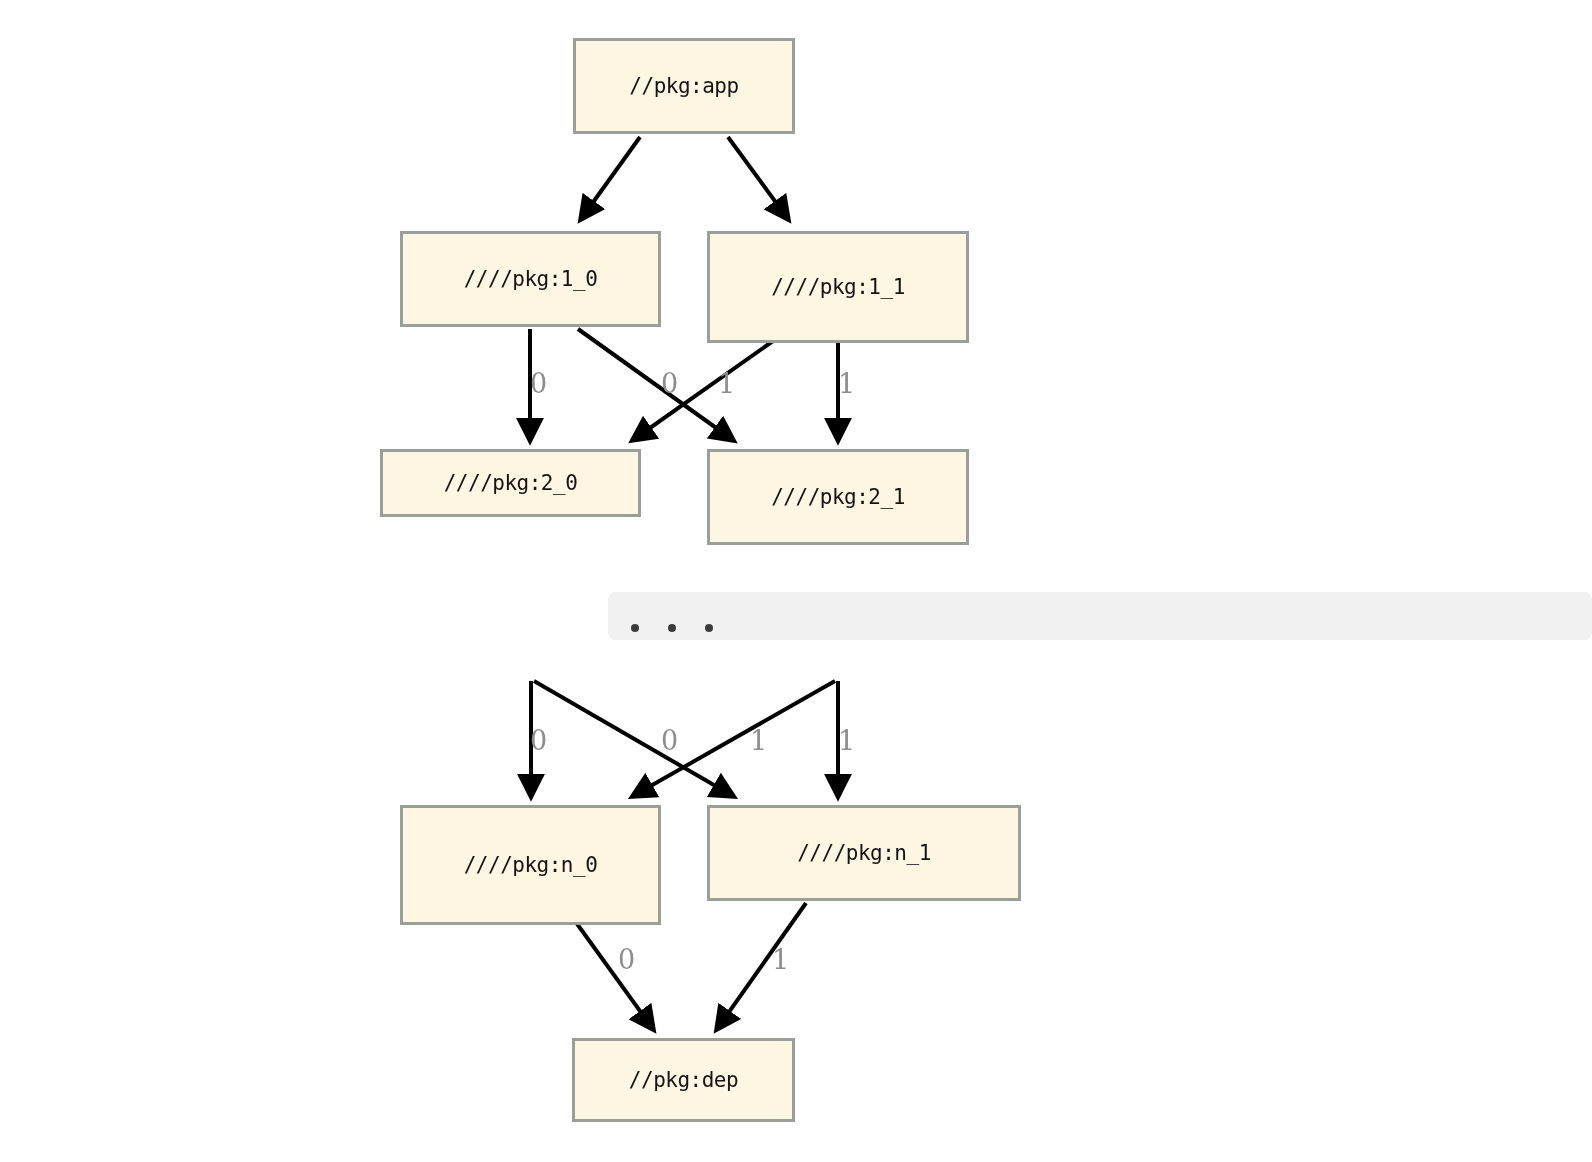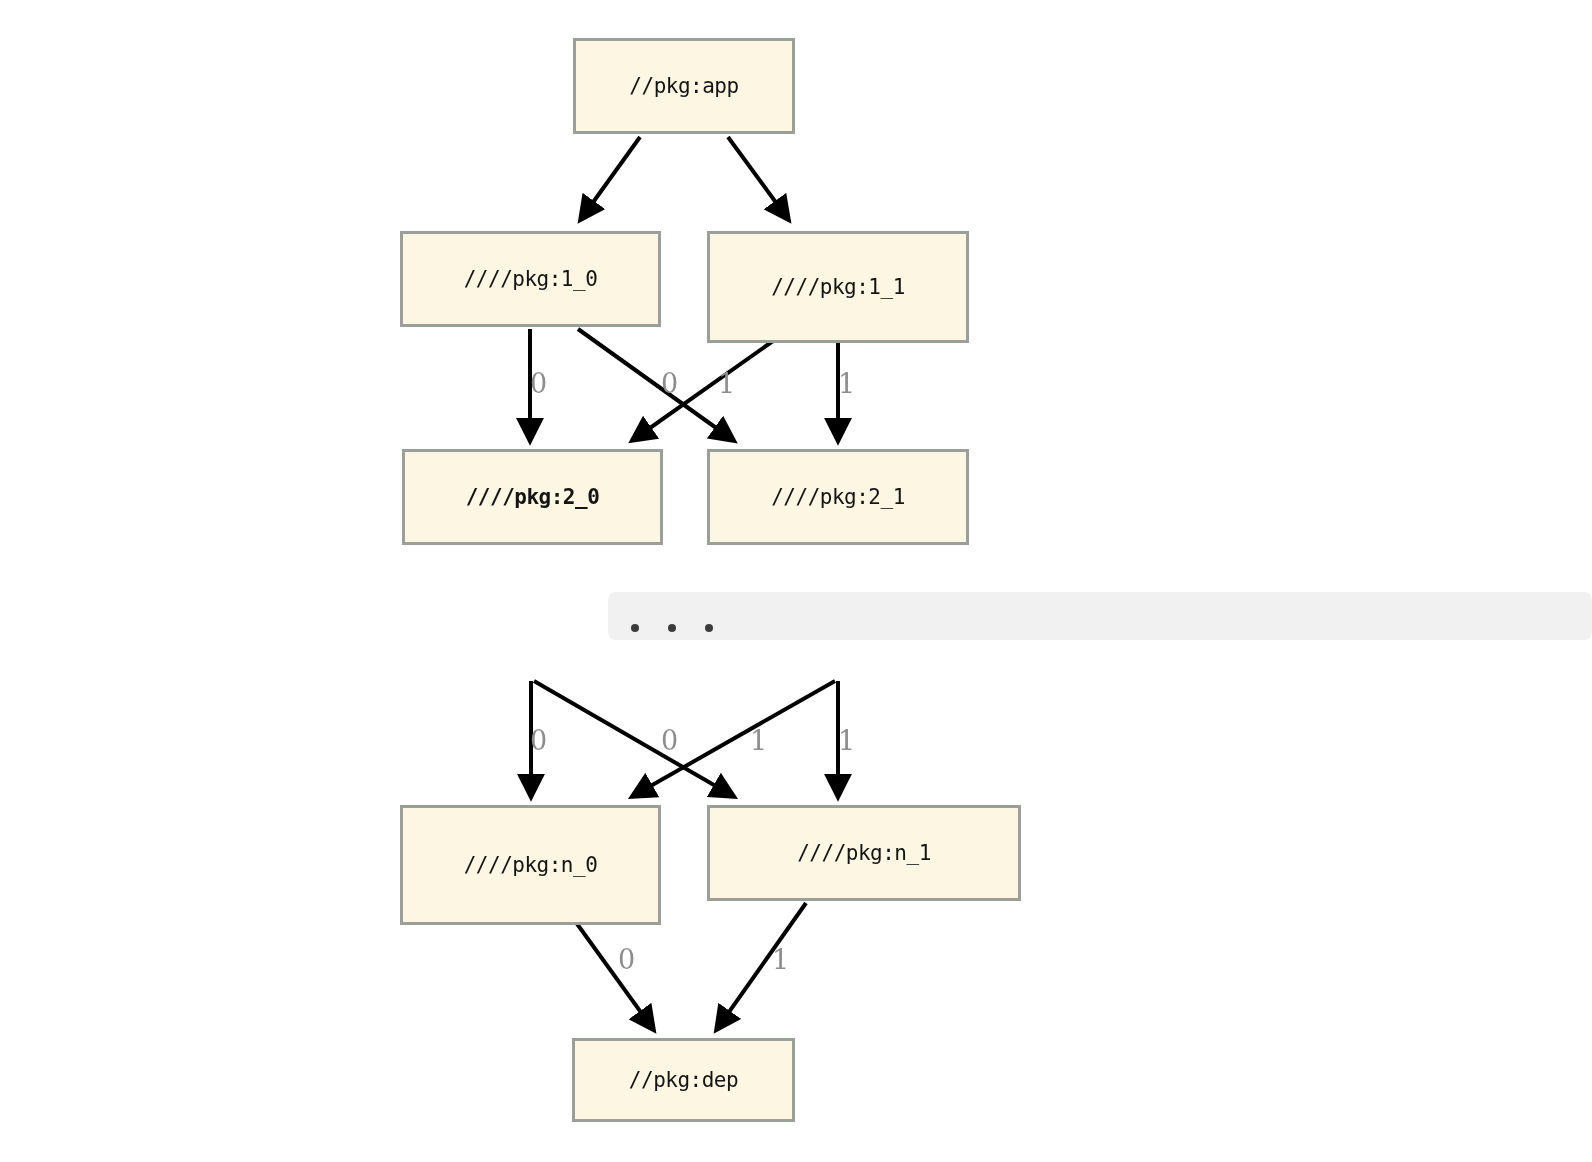"////pkg:2_0" div.node-box { font-weight: bold -> none; height: 96px -> 68px; left: 402px -> 380px }
